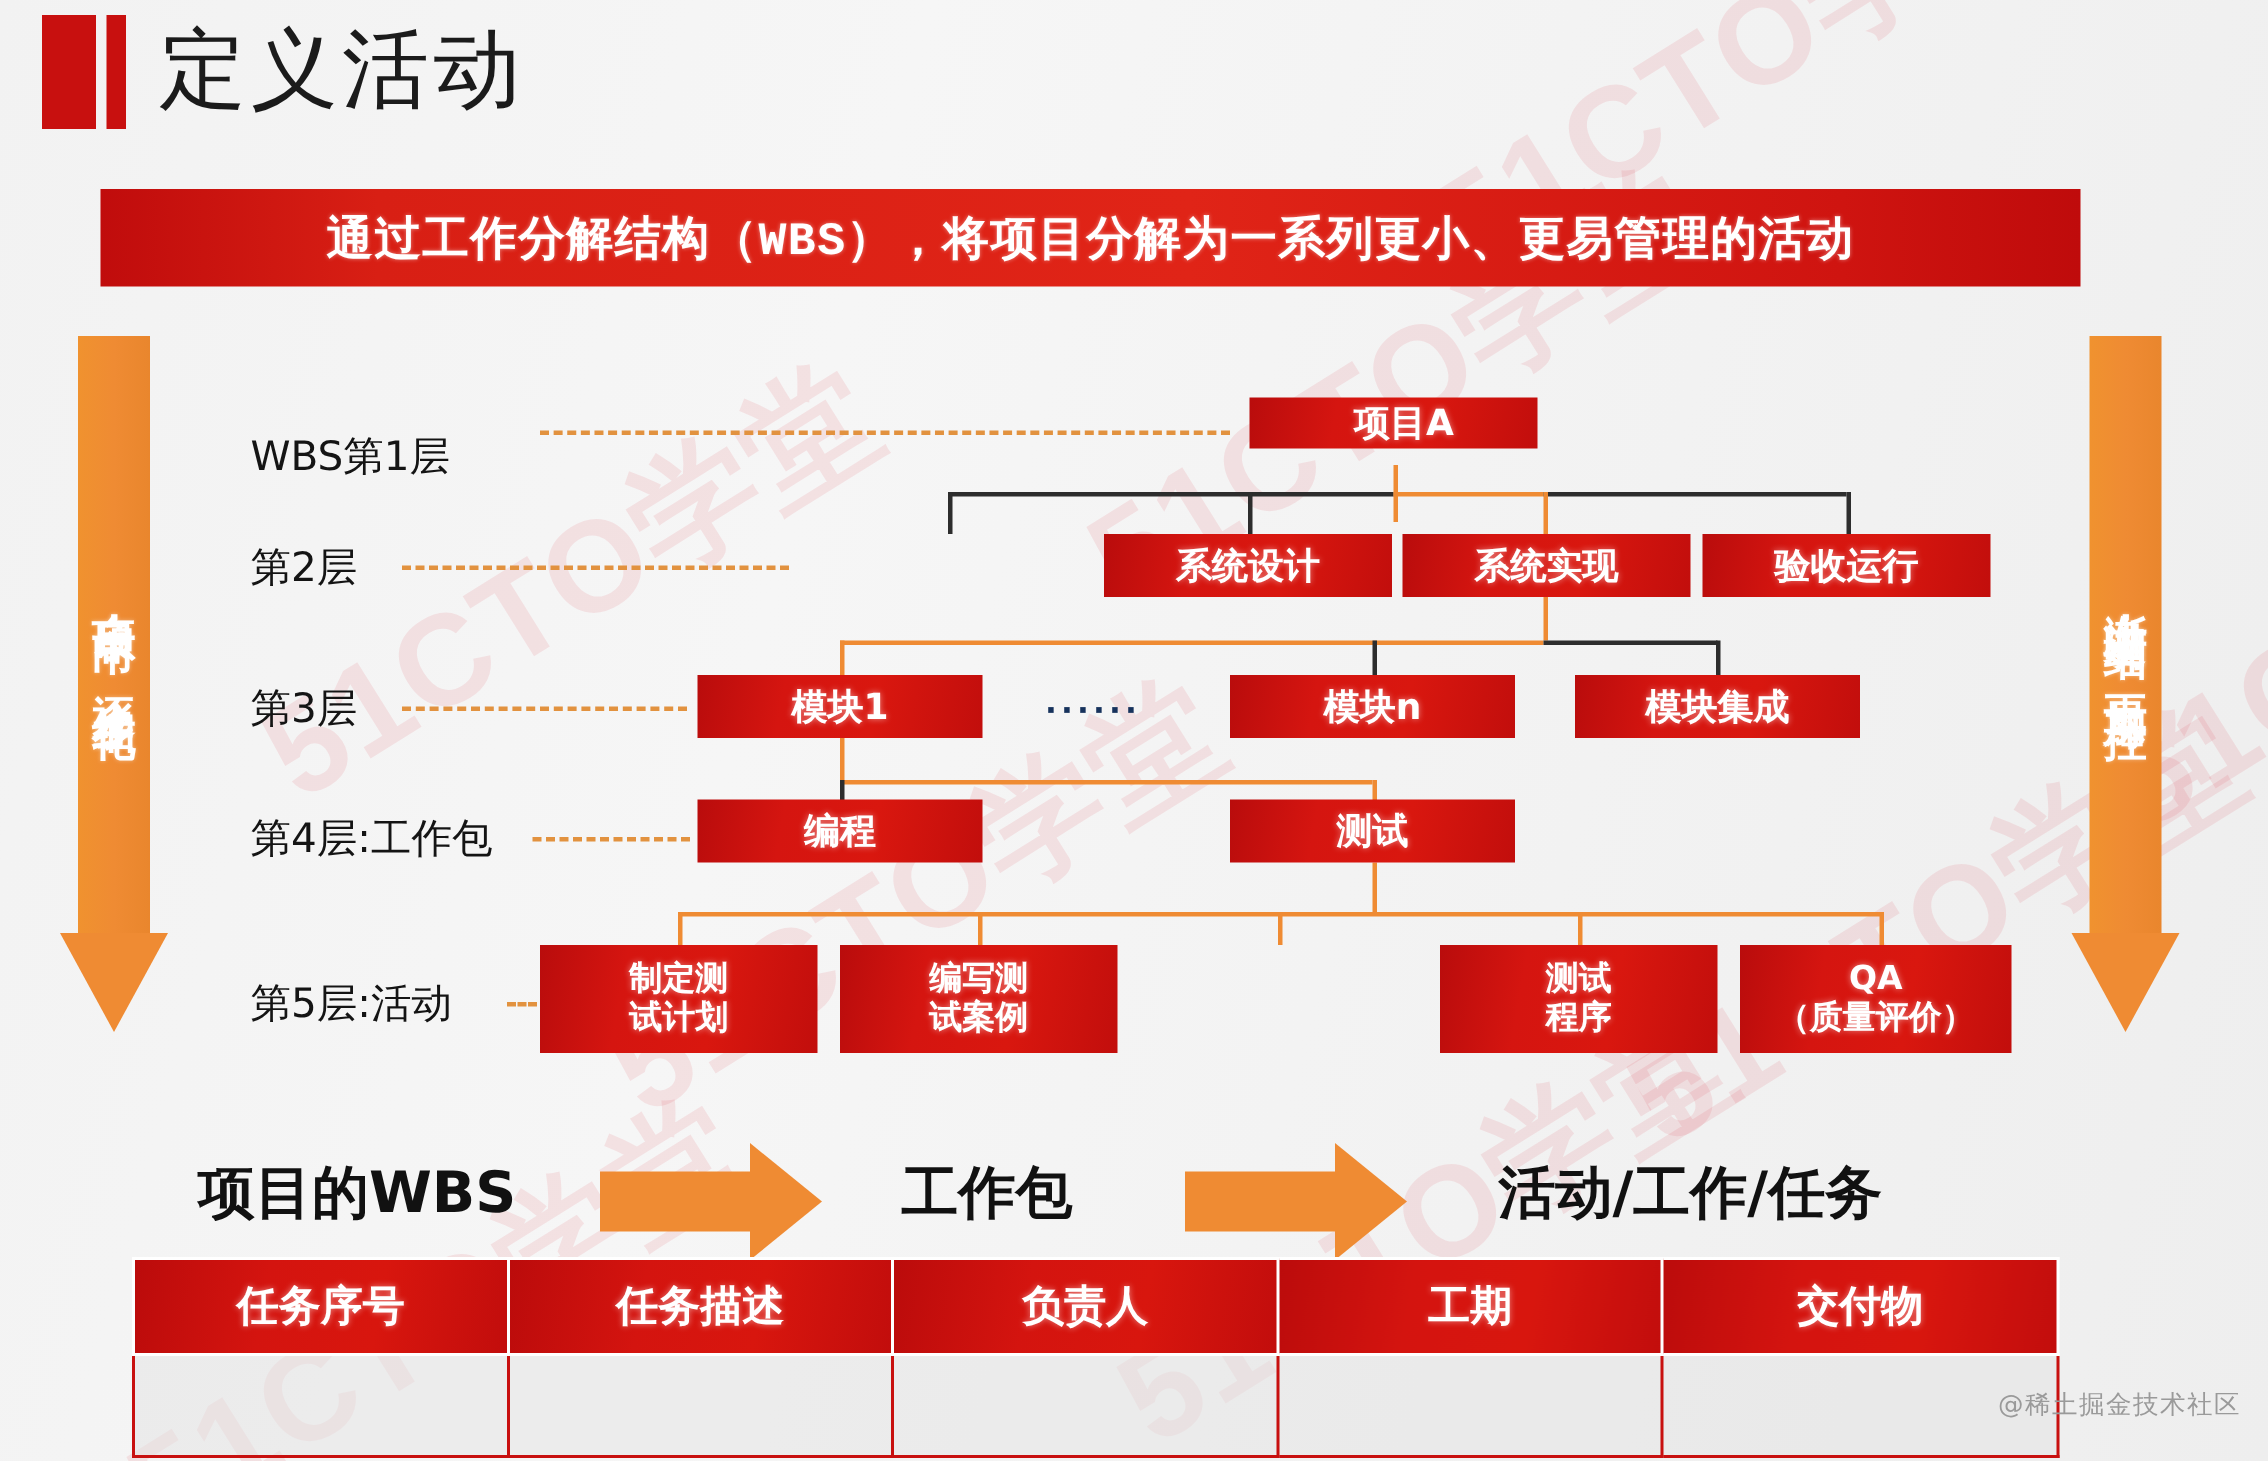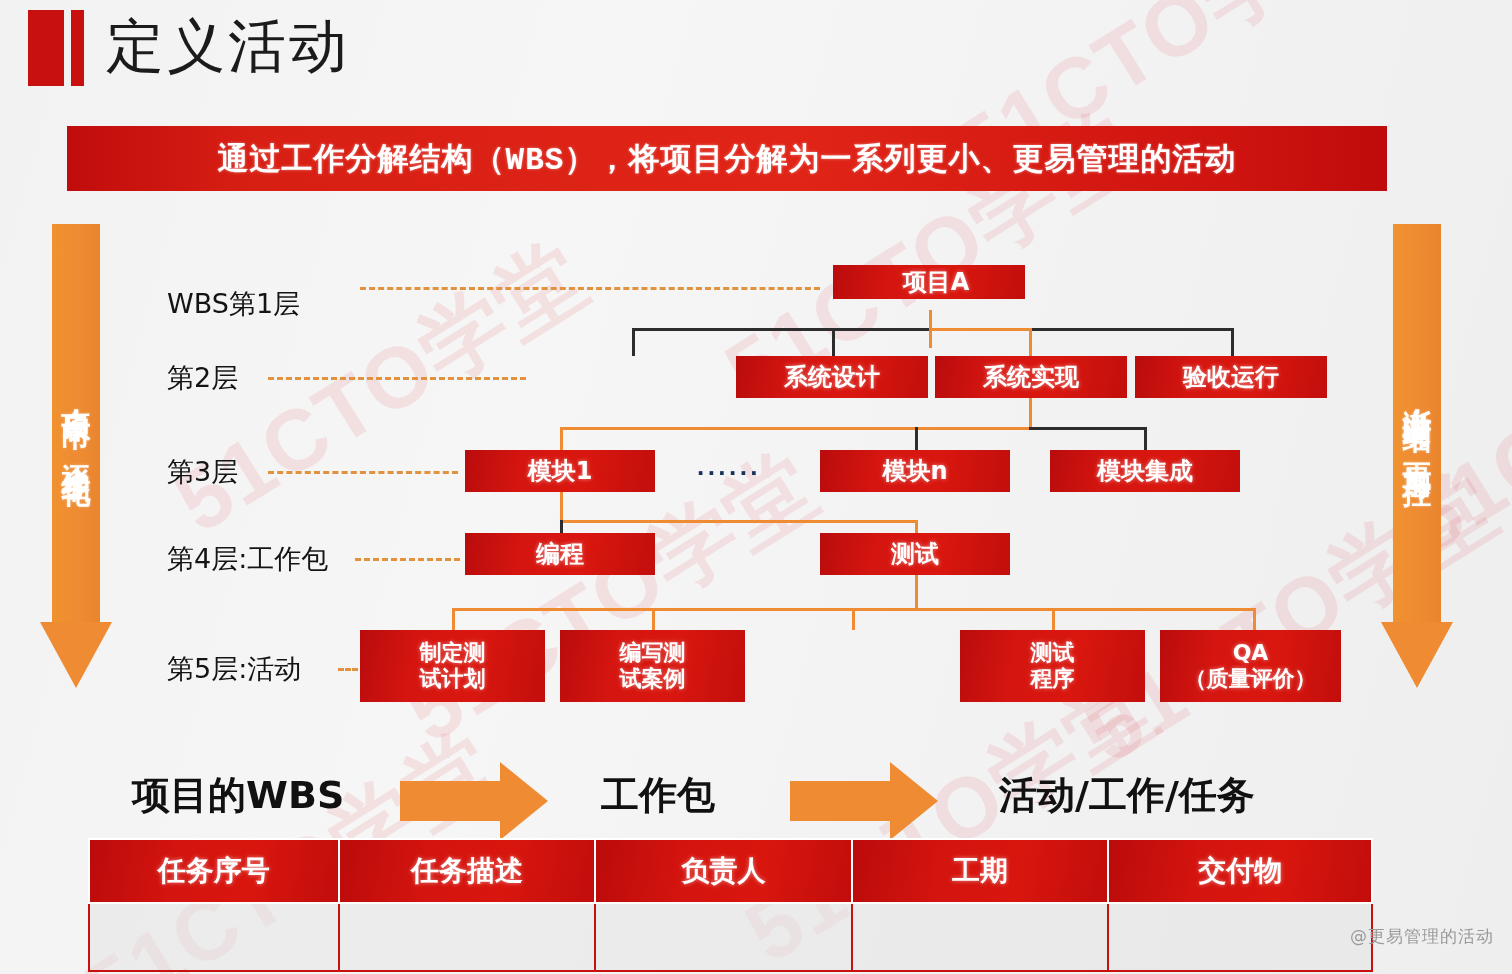"@更易管理的活动" div { text: @更易管理的活动 -> @稀土掘金技术社区 }
